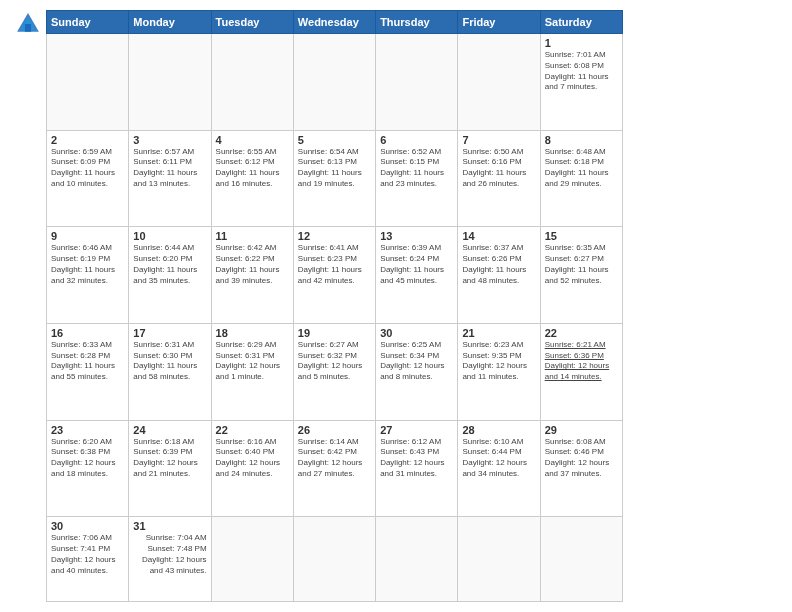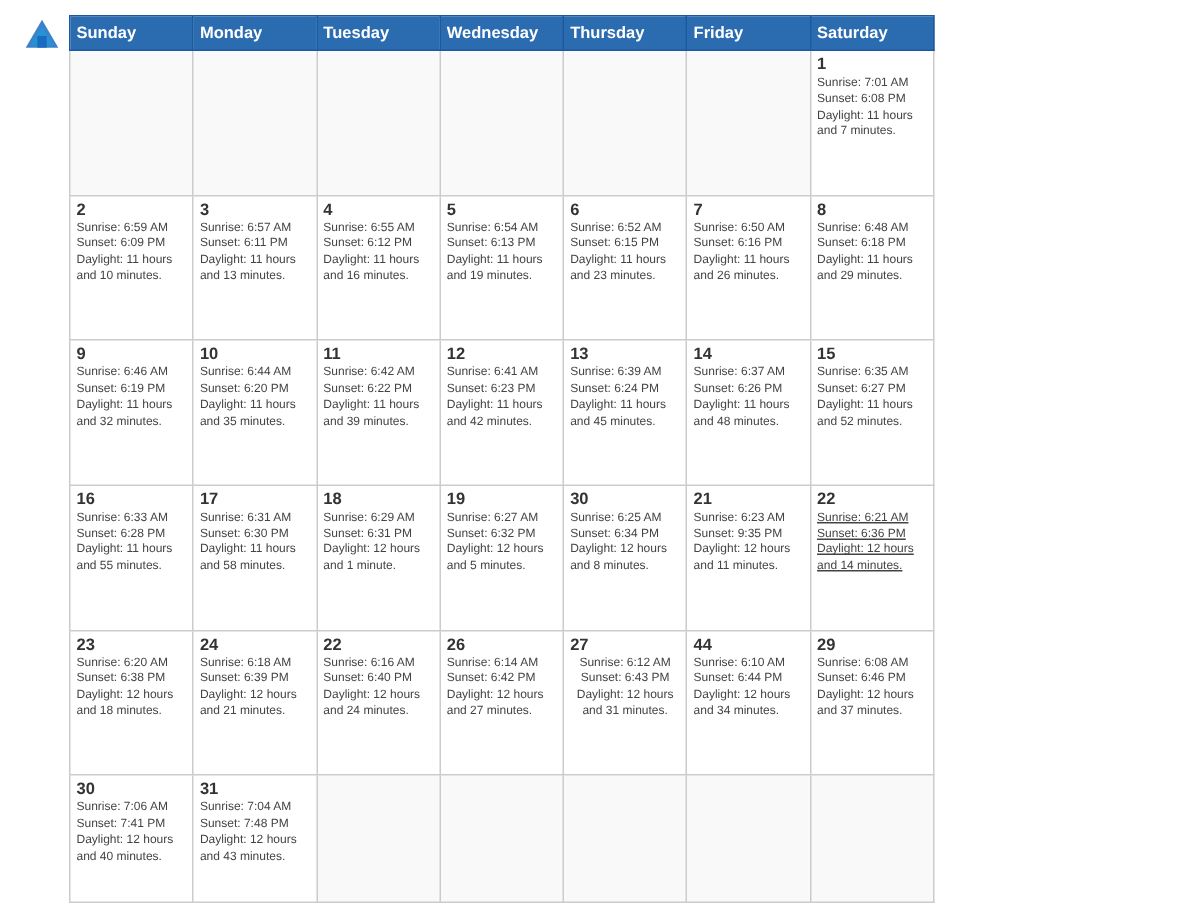"44" span.day-num { text: 44 -> 28 }
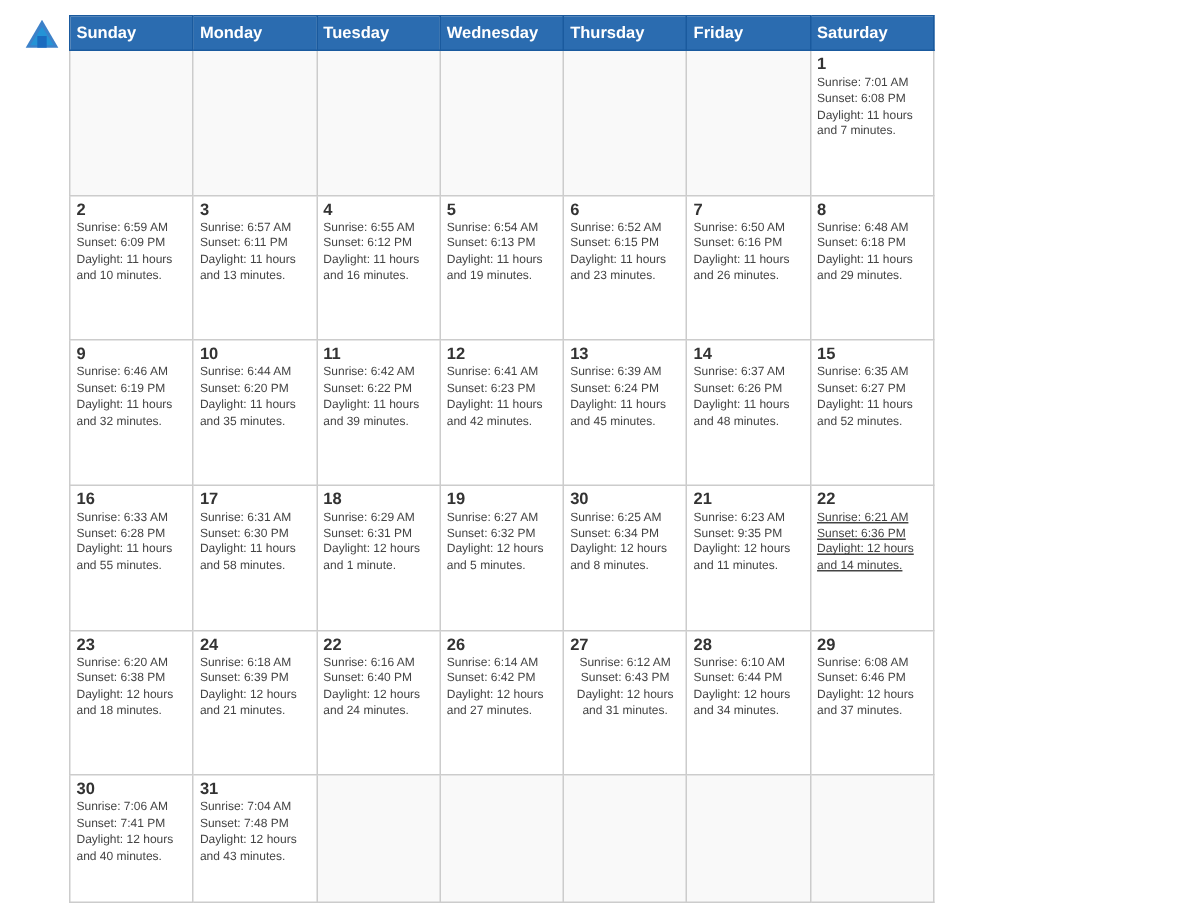"Sunrise: 6:12 AM" div.day-info { text-align: center -> none }
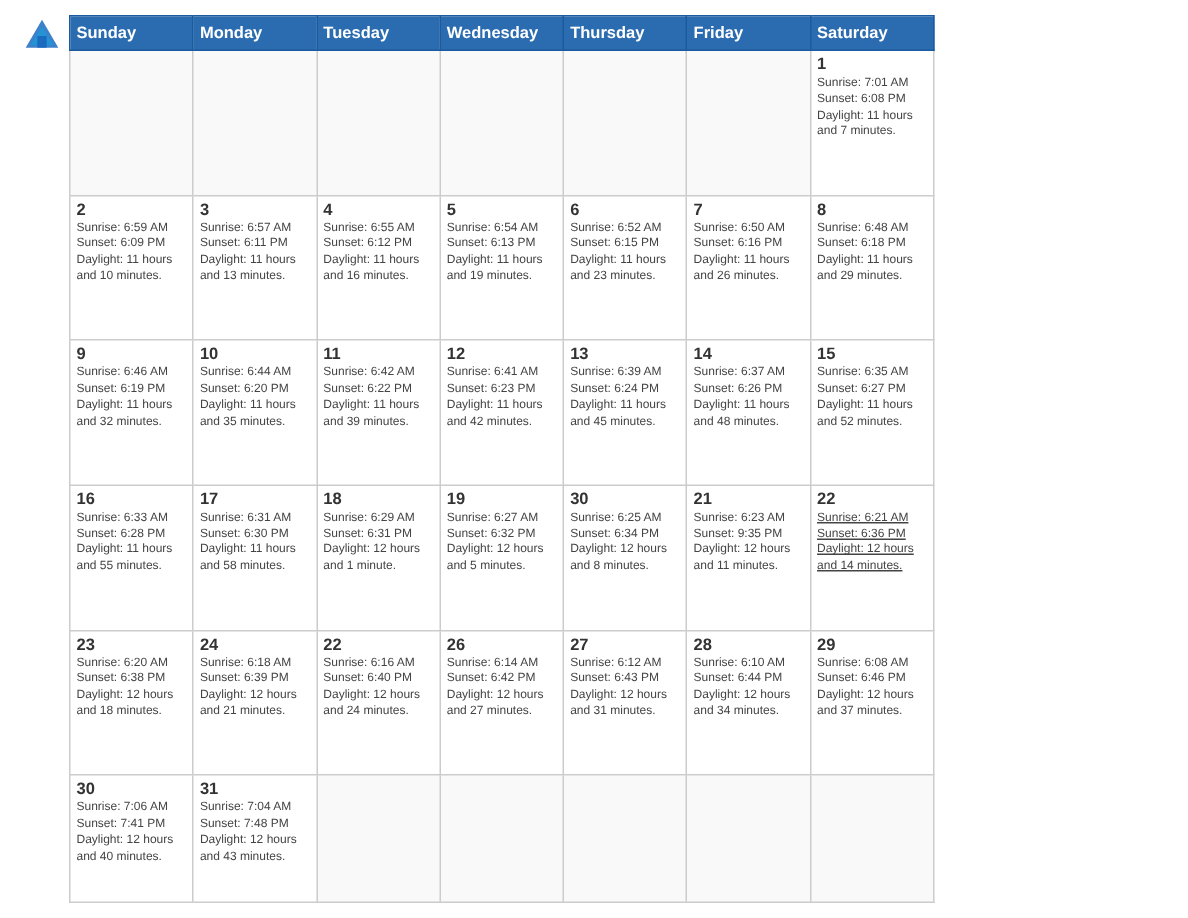"Sunrise: 7:04 AM" div.day-info { text-align: none -> right }
